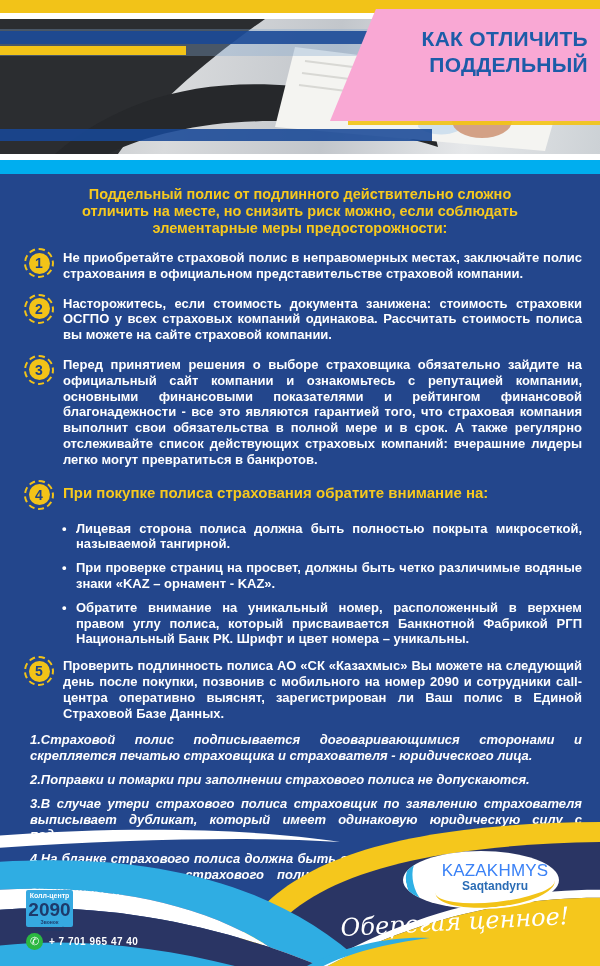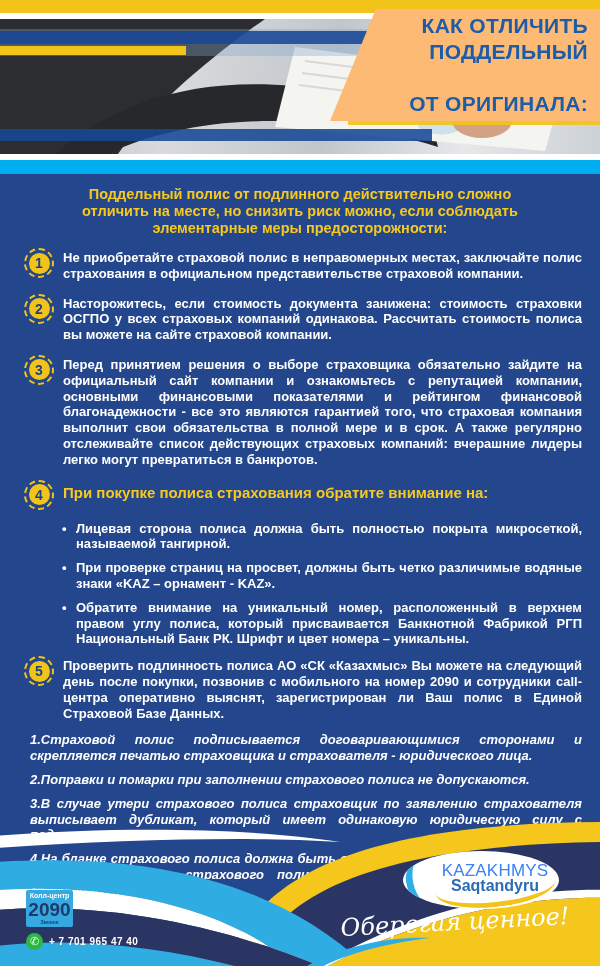"КАК ОТЛИЧИТЬ" .title-banner { background: #fdba74 -> #f9a8d4 }
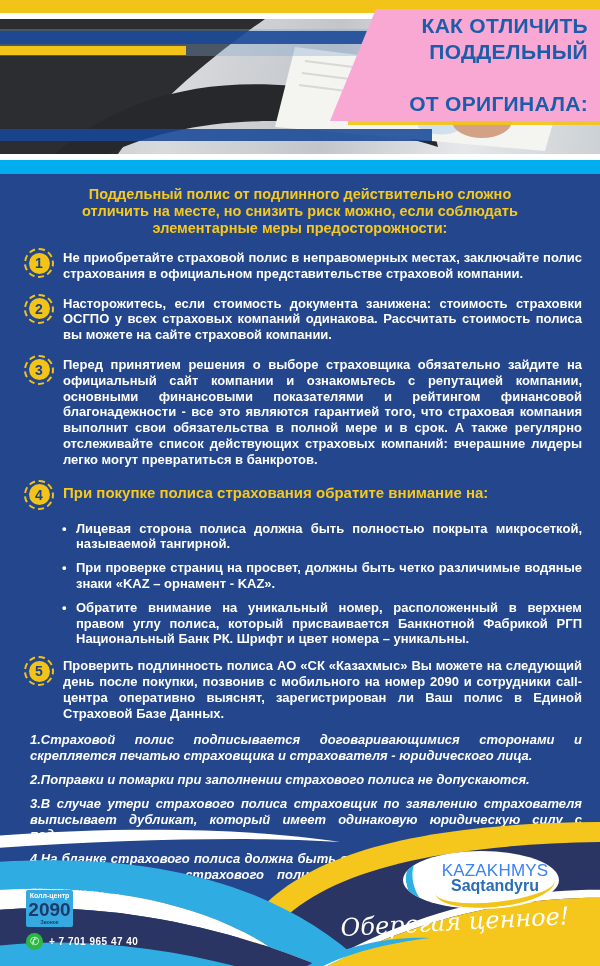"ОТ ОРИГИНАЛА:" span { html: <span>ОТ ОРИГИНАЛА:</span> -> none }
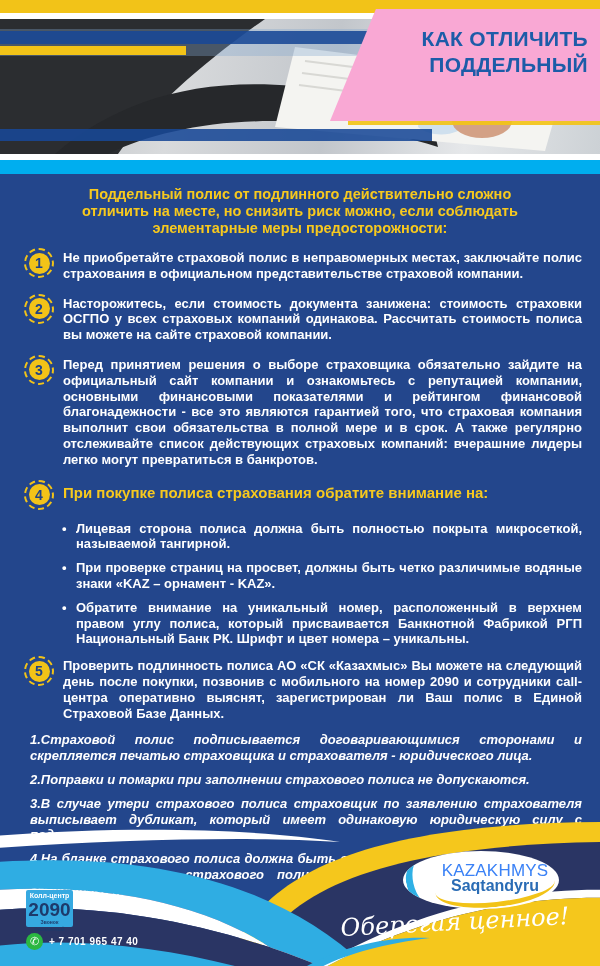"Saqtandyru" .logo-sub { font-size: 16px -> 12px }
